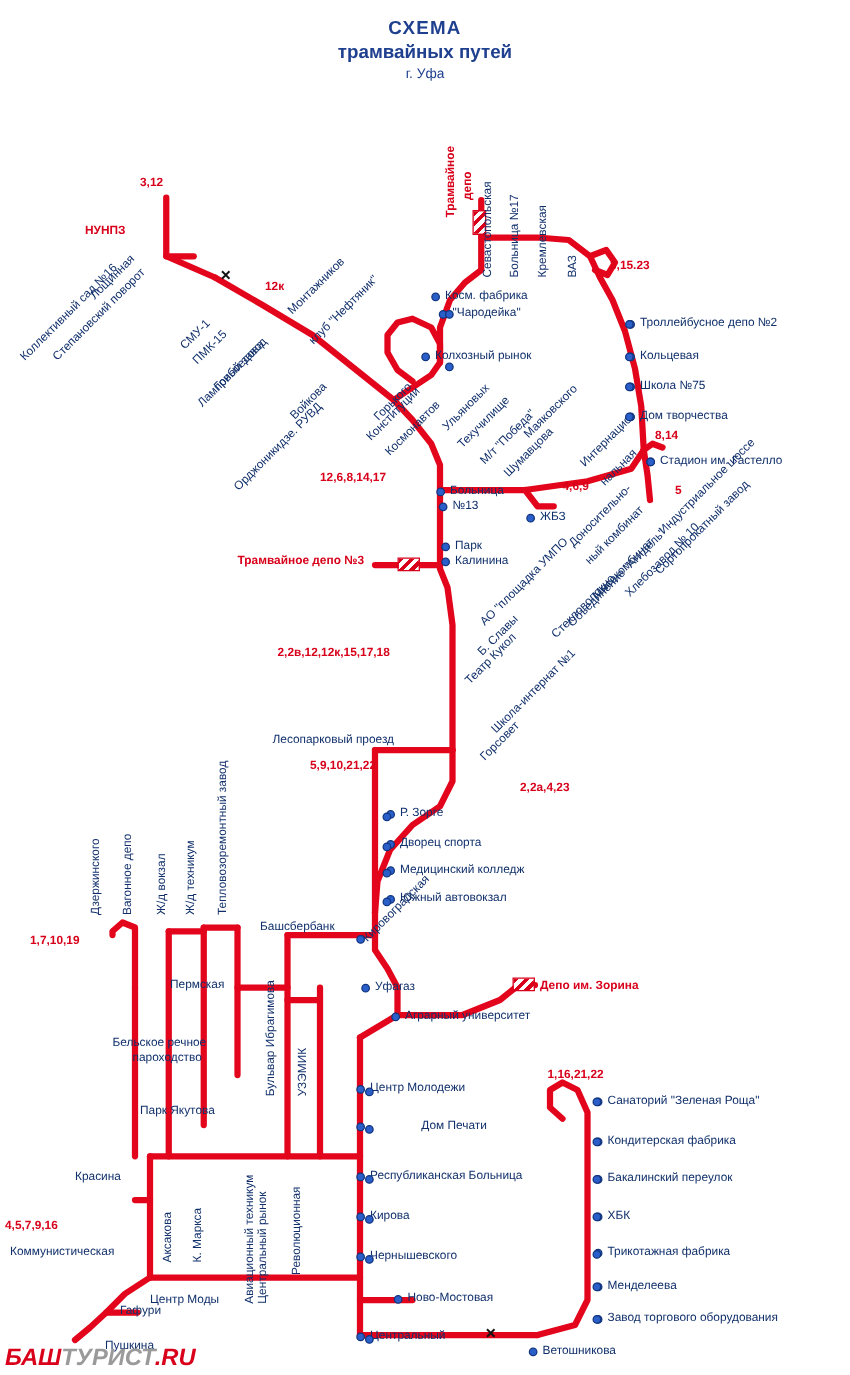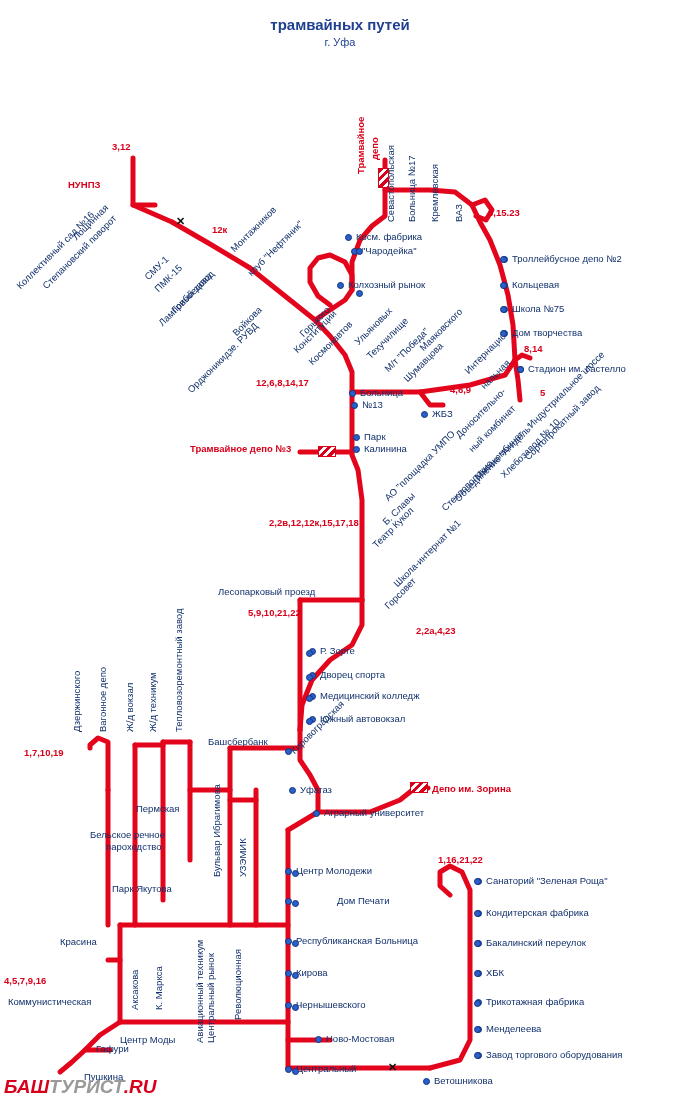"СХЕМА" div.l1 { html: none -> <div>СХЕМА</div> }
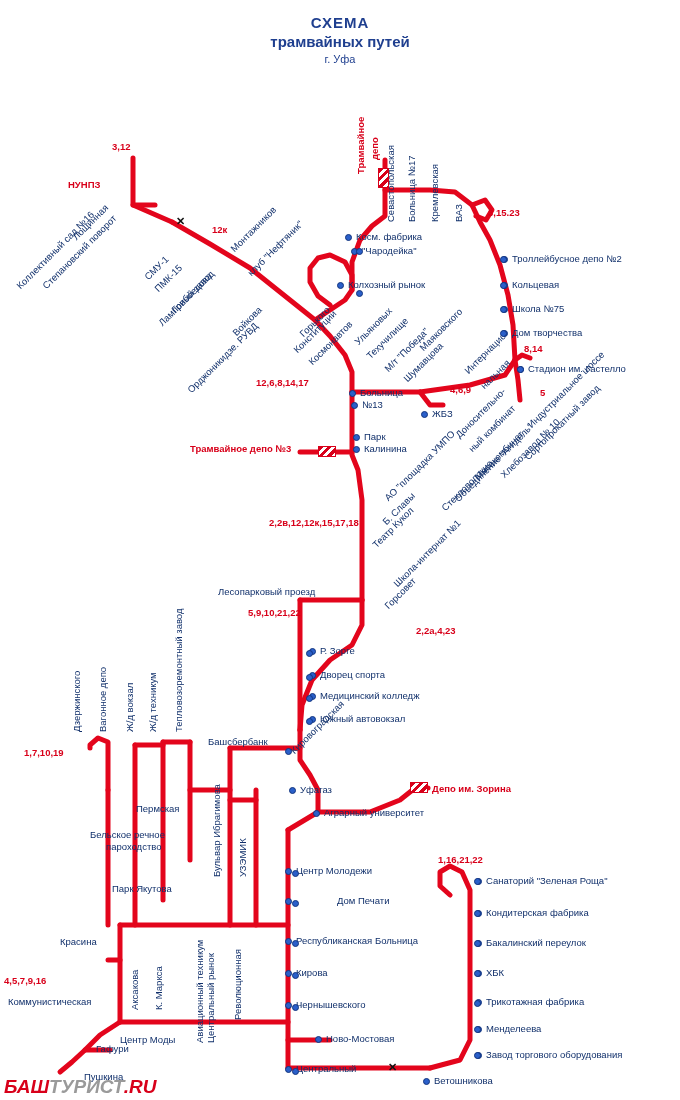"2,2в,12,12к,15,17,18" div.lbl { margin-left: 47px -> none }
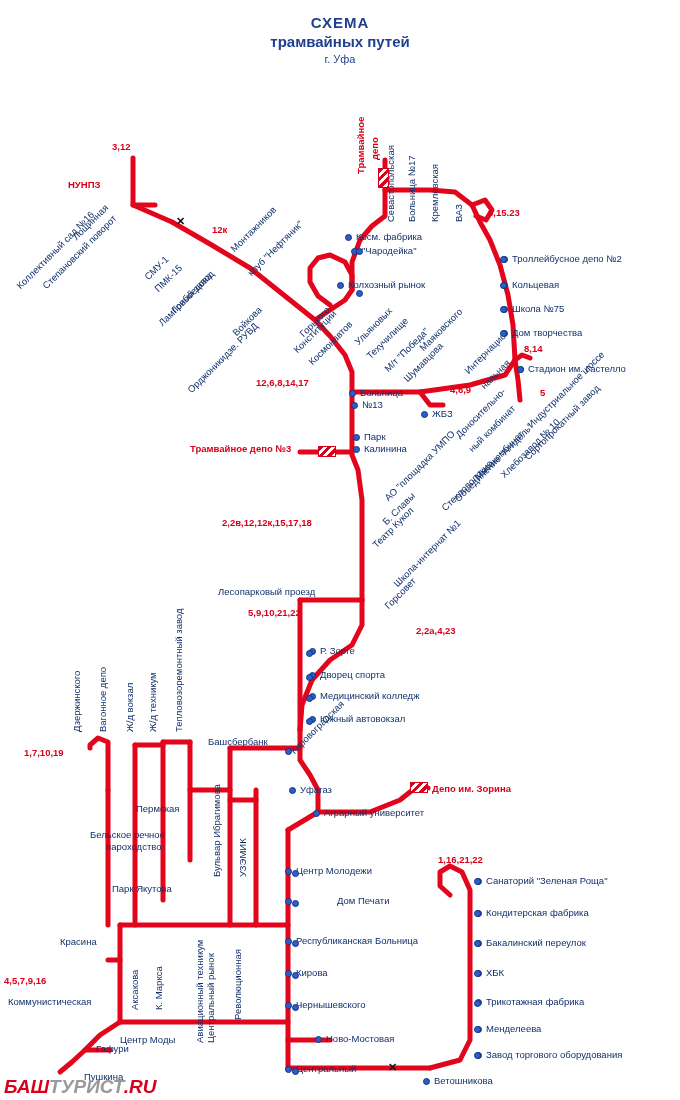"Пермская" div.lbl { margin-top: 21px -> none }
